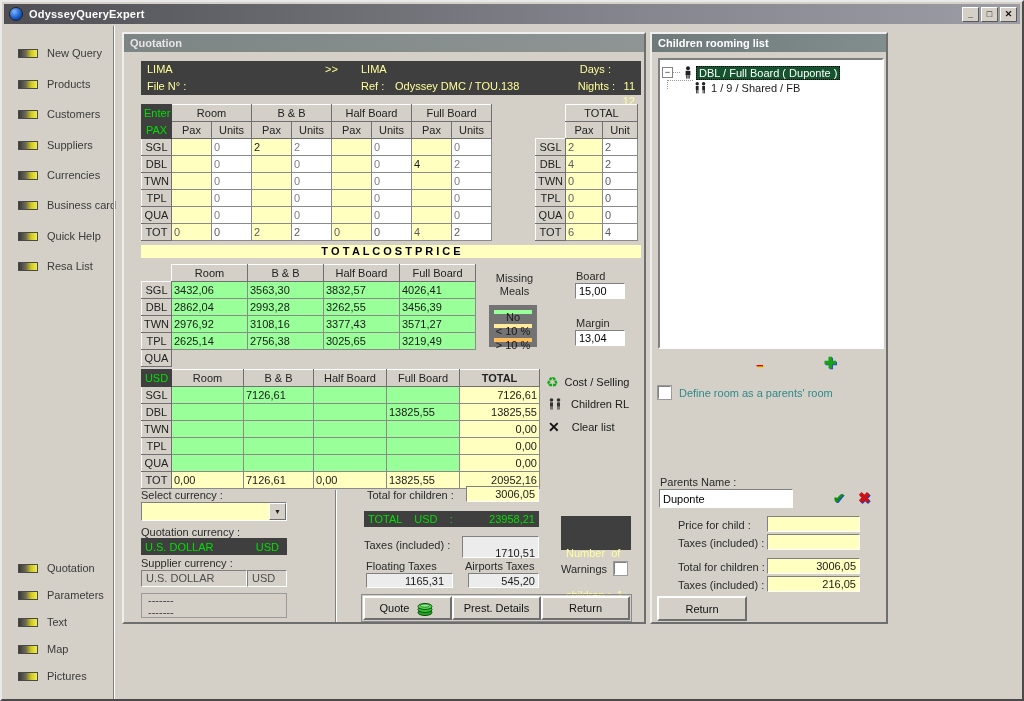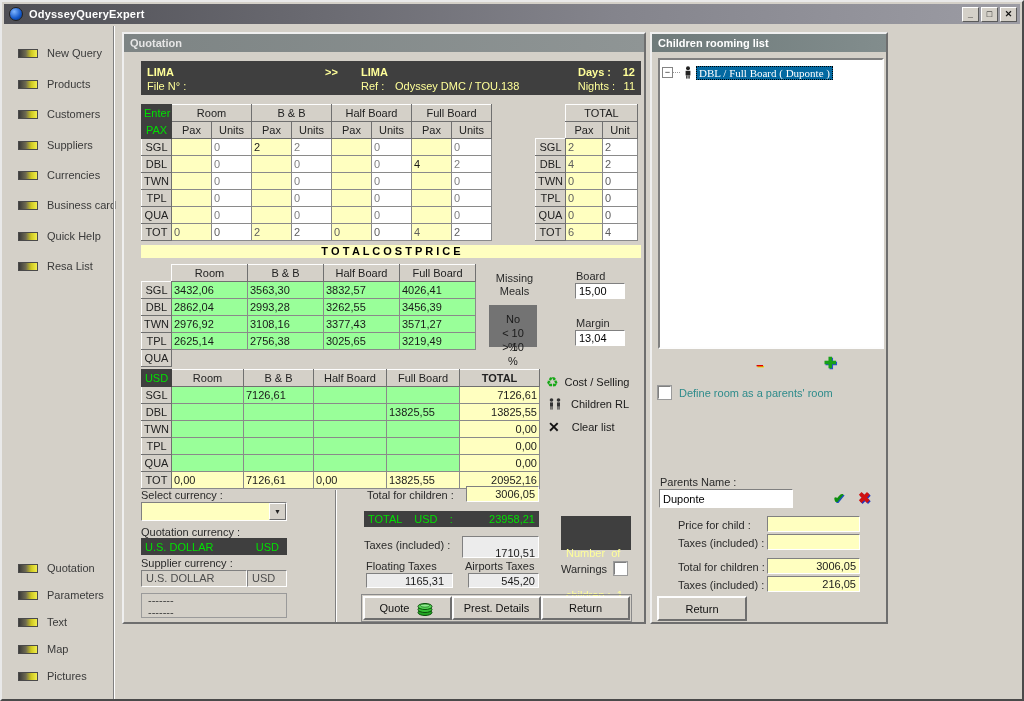"LIMA" div { align-items: flex-end -> flex-start; font-weight: bold -> none }
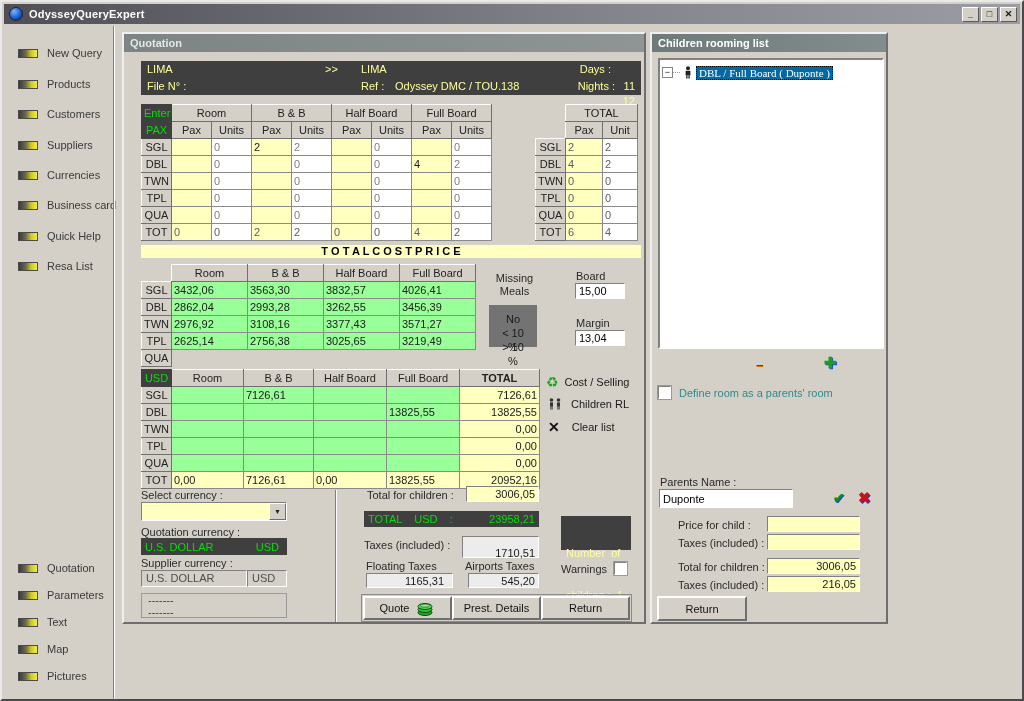"DBL / Full Board (" .tree-sel { background: #0369a1 -> #14532d; font-family: Liberation Serif, serif -> none }
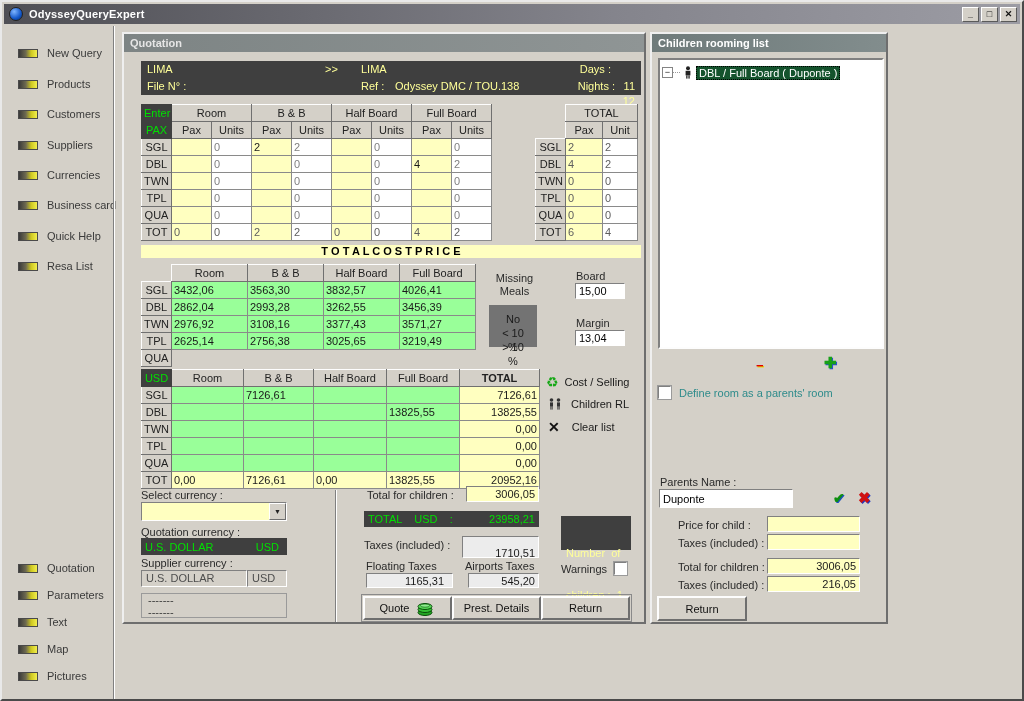"1 / 9 / Shared" div { html: none -> <div> <span></span> <svg> <circle></circle> <rect></rect> <rect></rect> <rect></rect> <circle></circle> <rect></rect> <rect></rect> <rect></rect> </svg> <span>1 / 9 / Shared / FB</span> </div> }
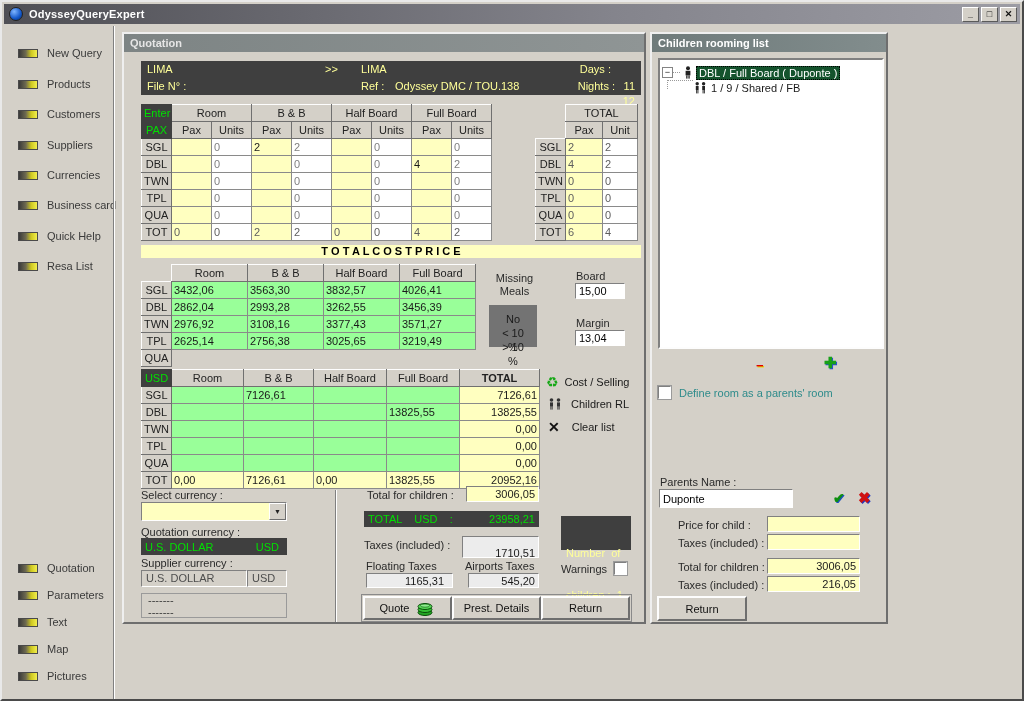"No" .mmcell { border: 7px solid #737373 -> 5px solid #737373 }
